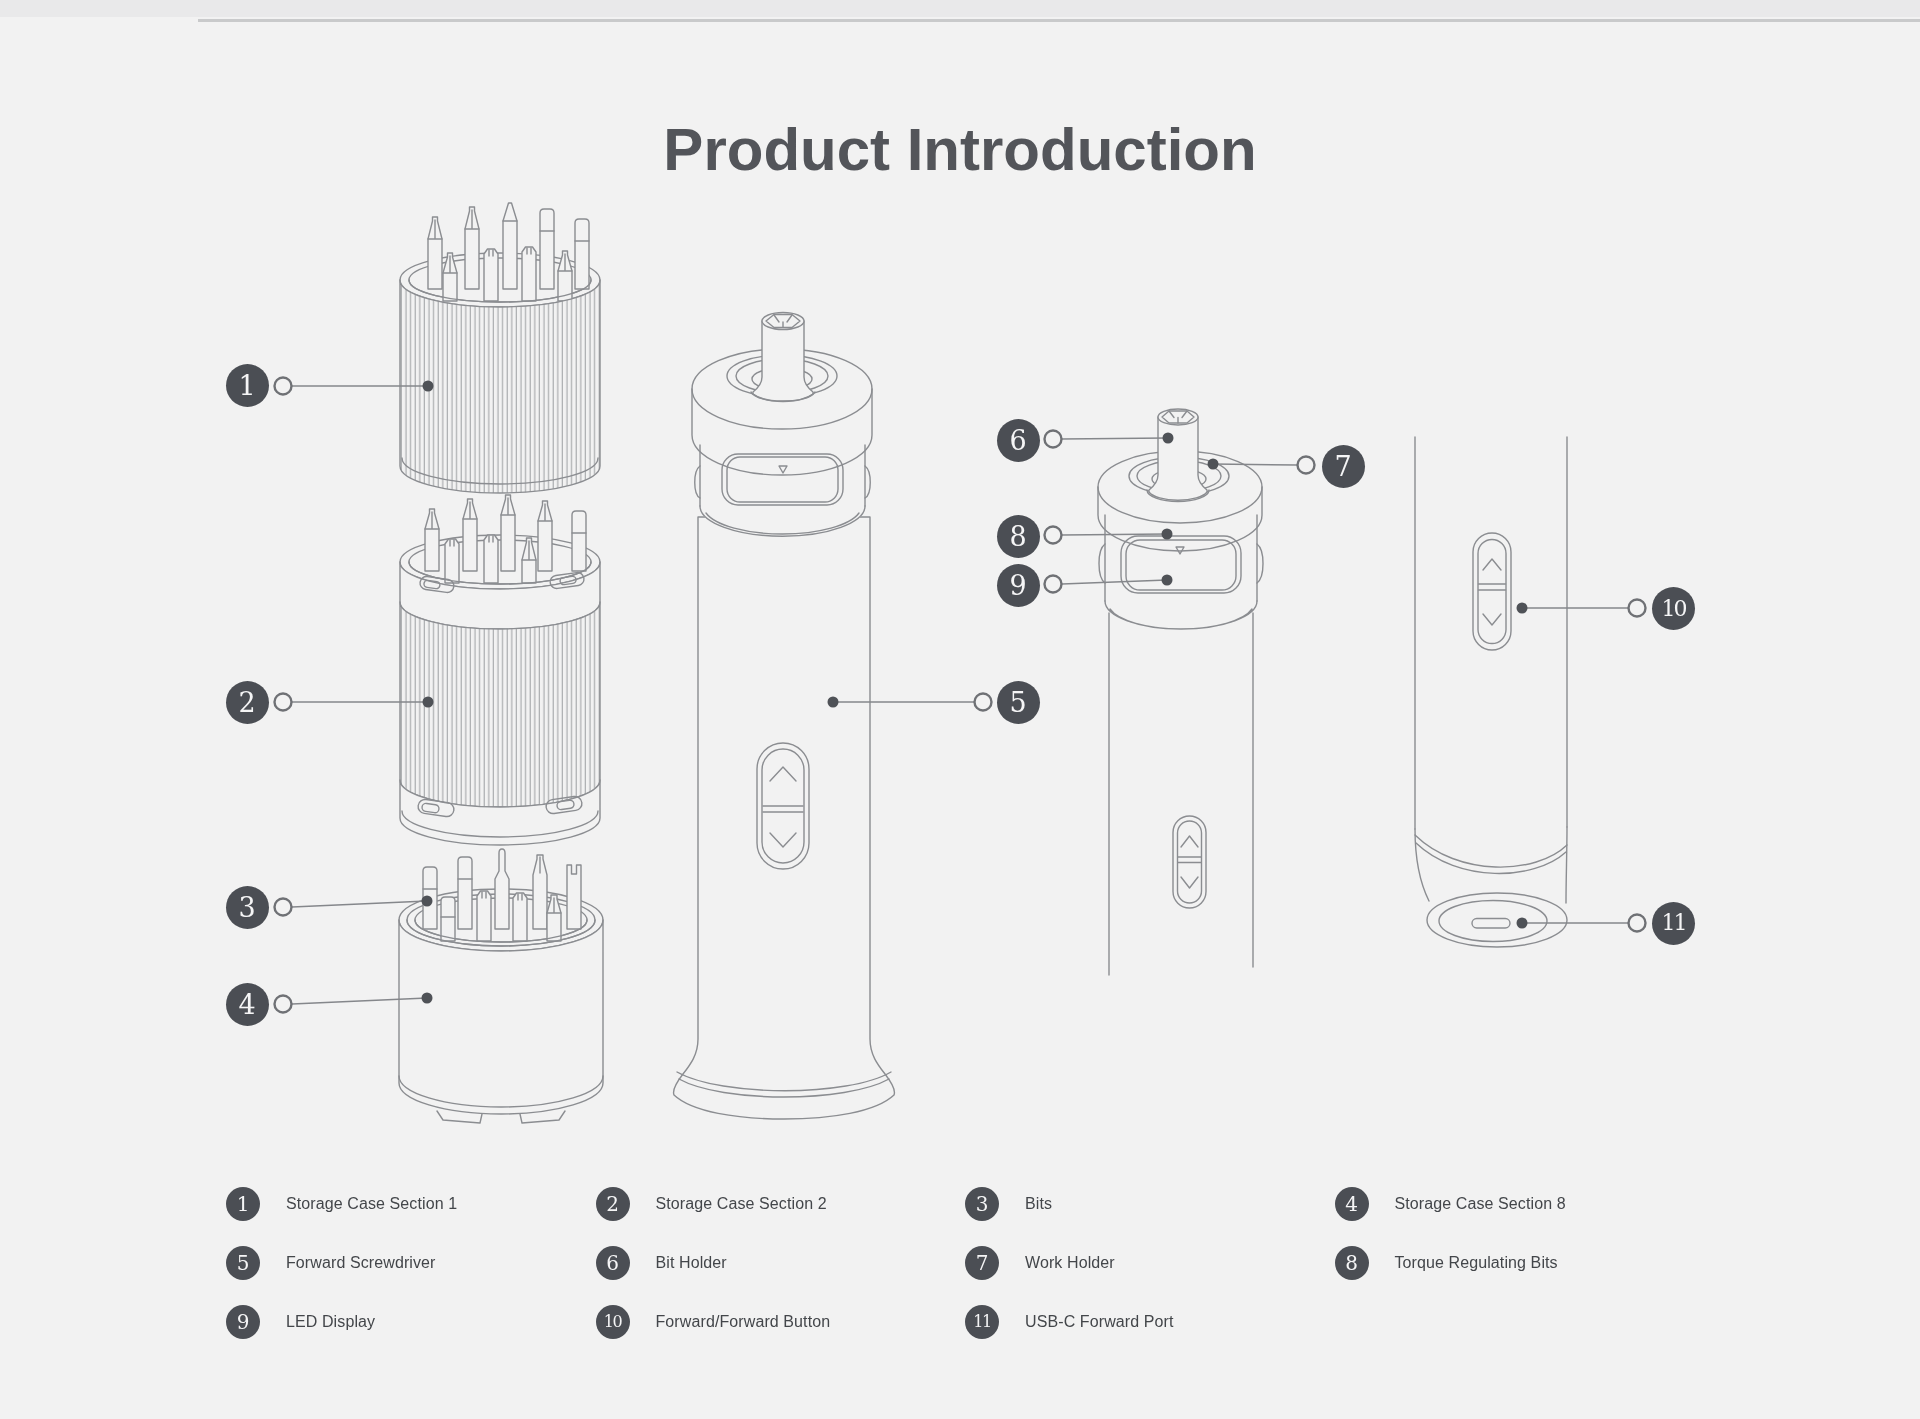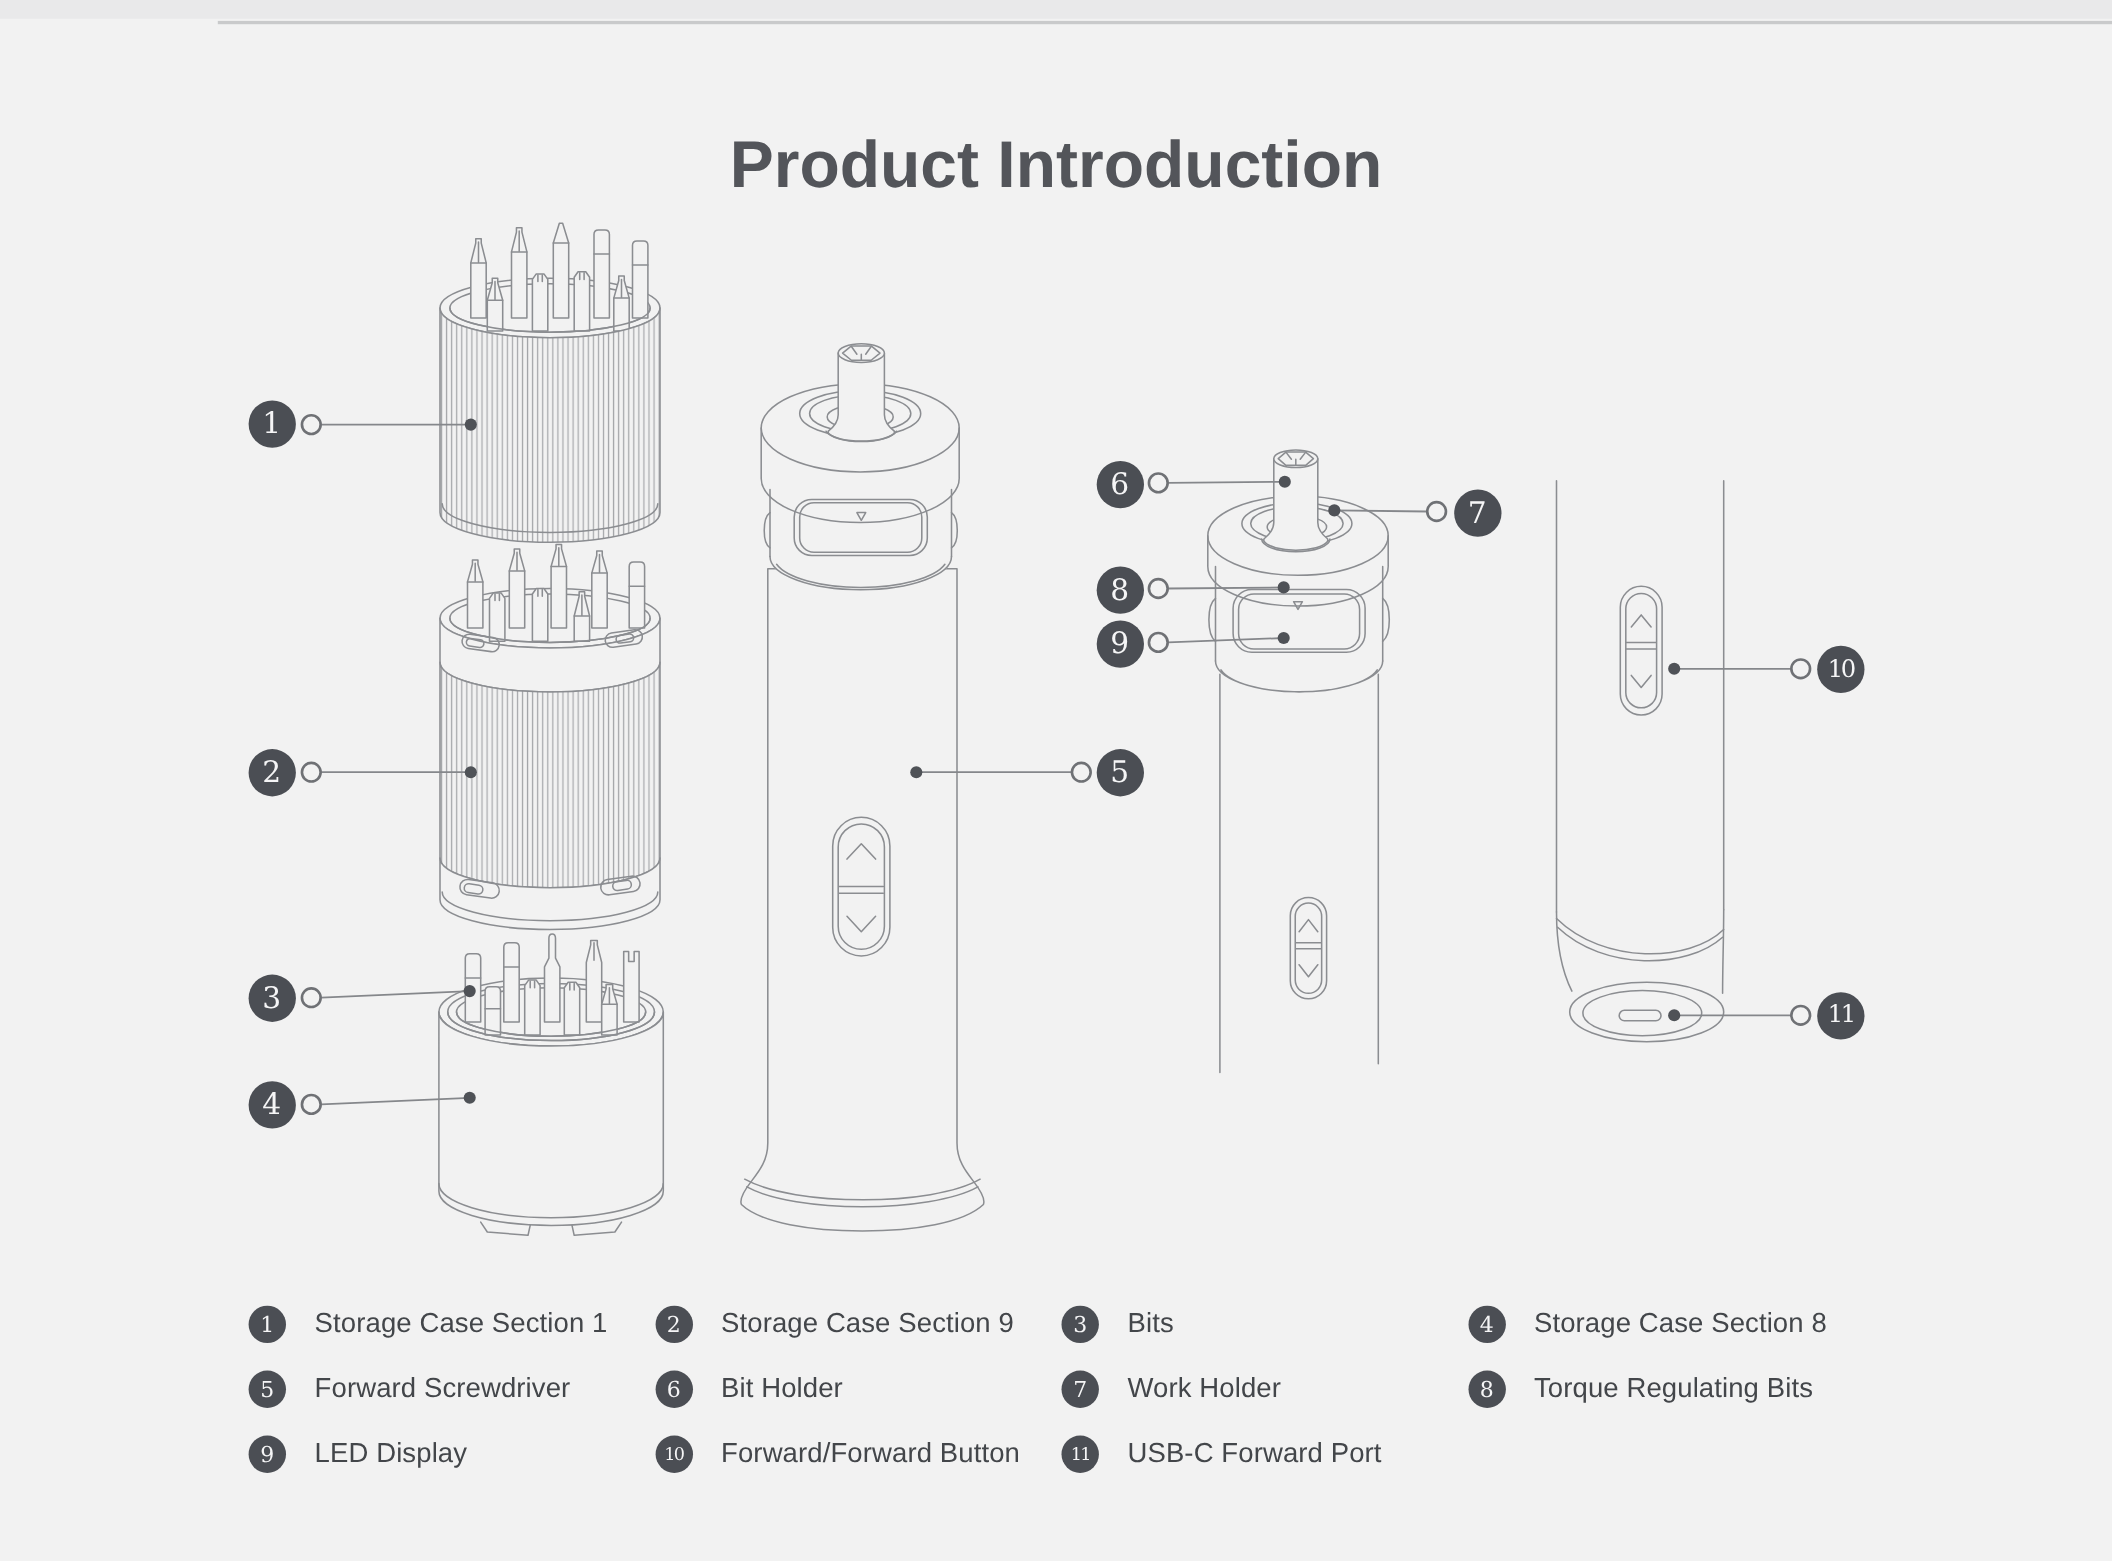"Storage Case Section 1" .llabel { font-size: 25px -> 16px }
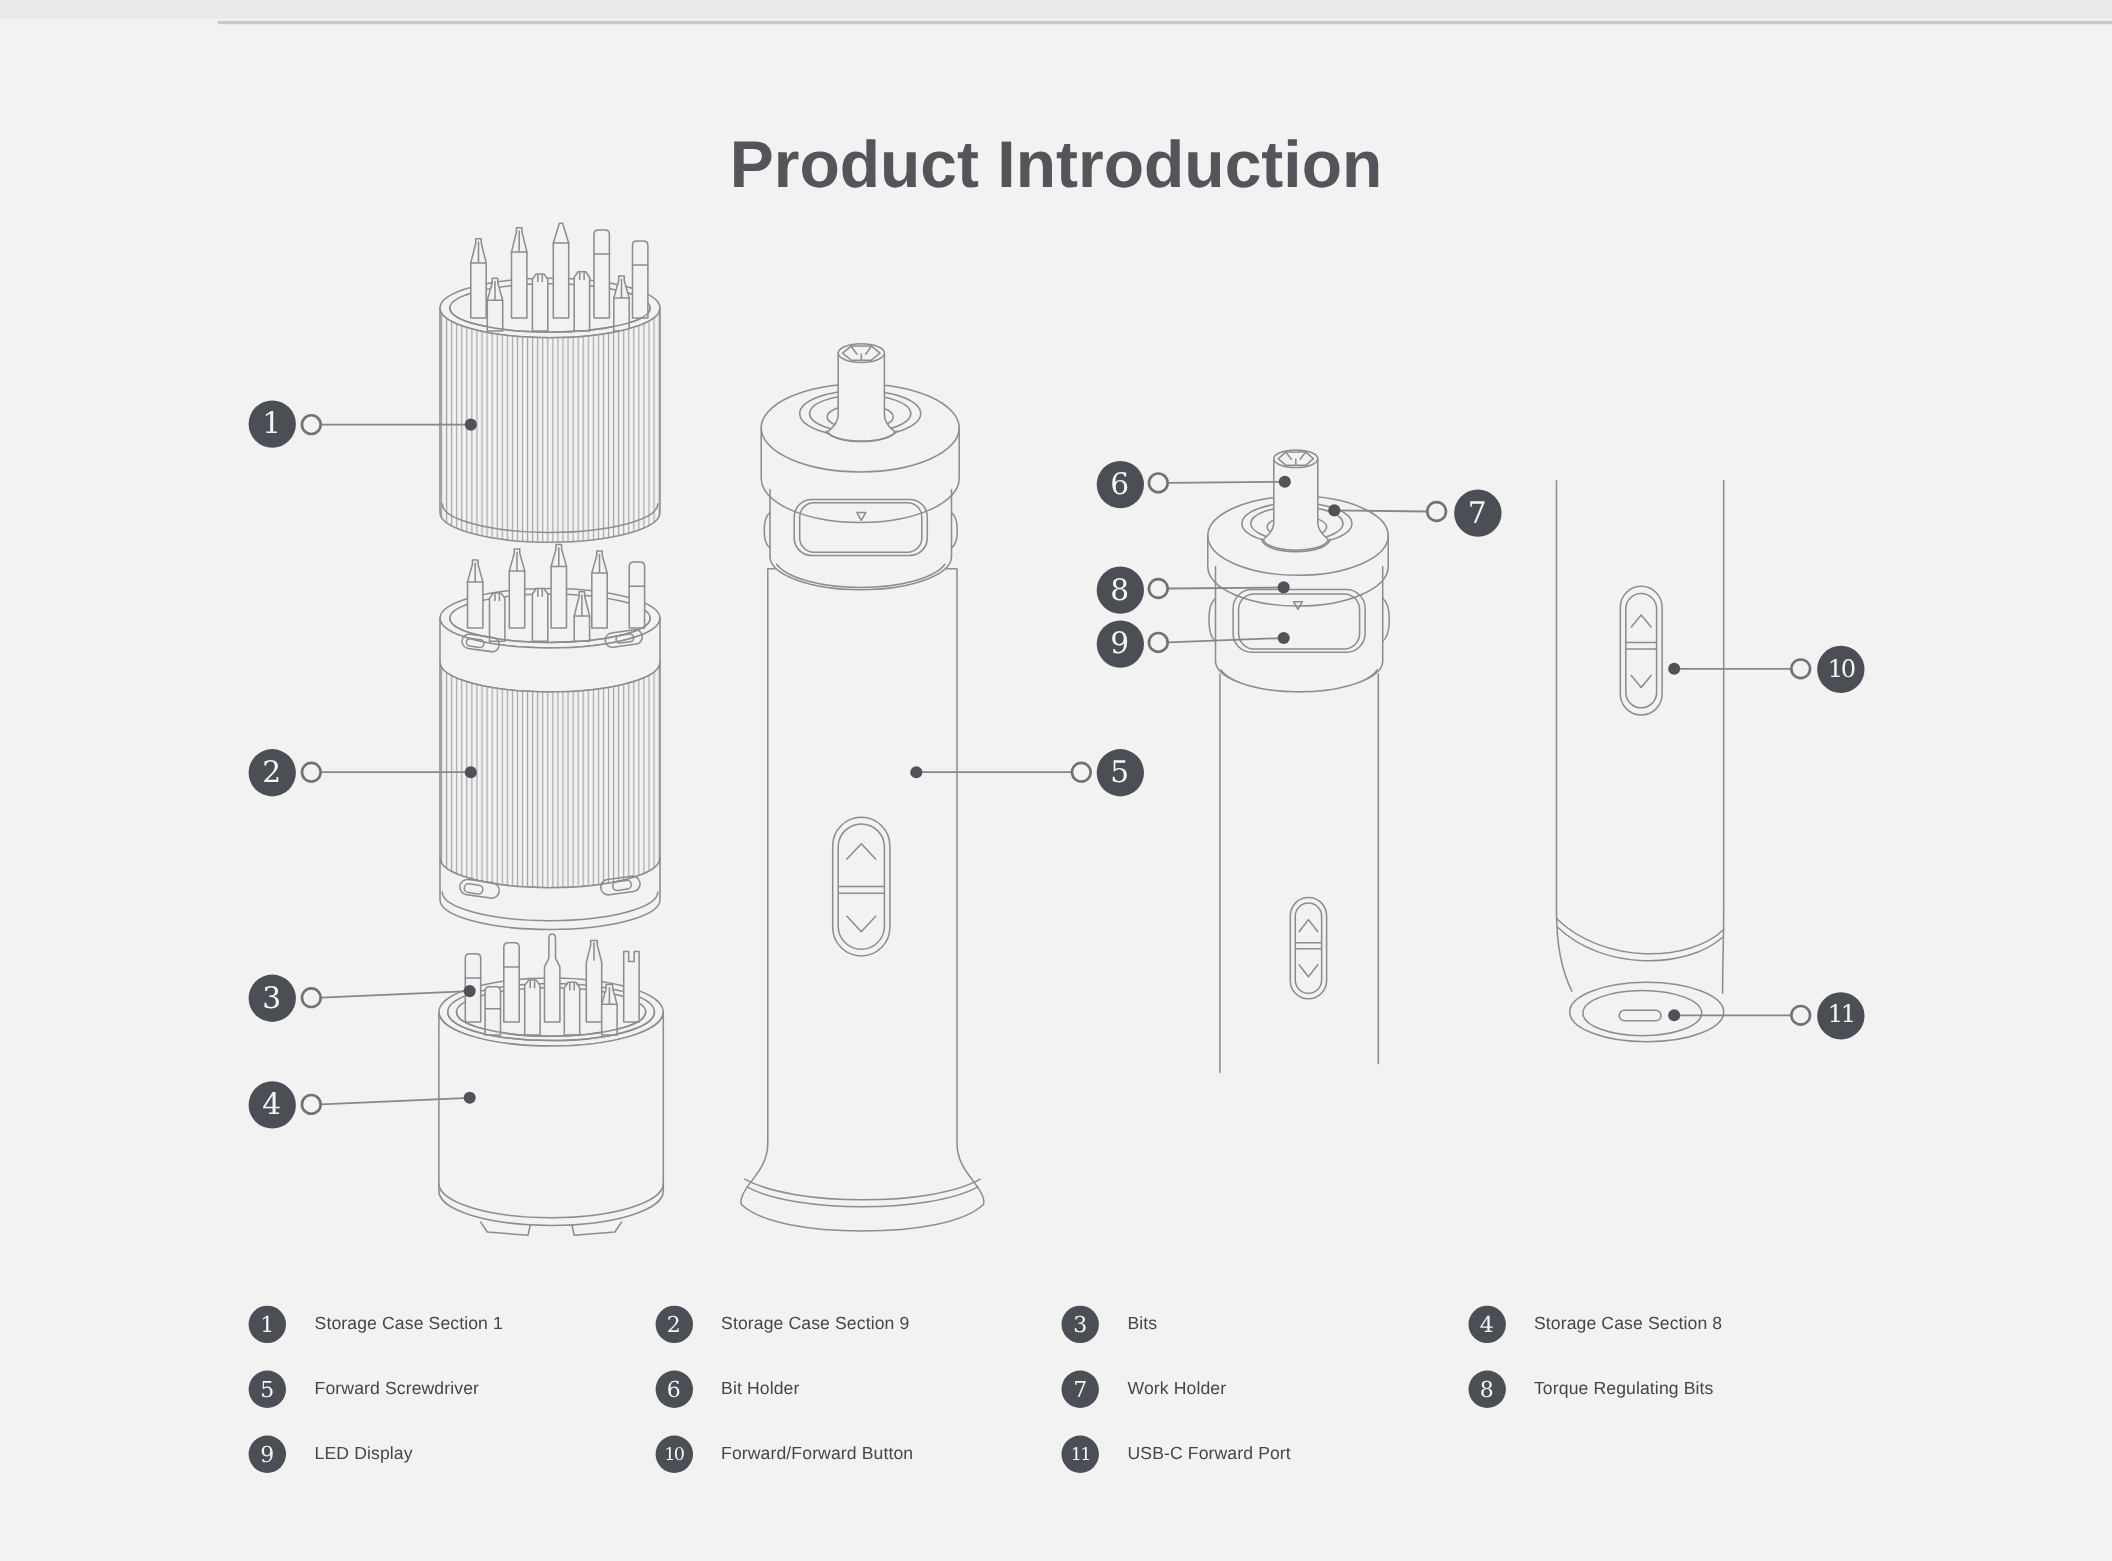"Storage Case Section 9" span.llabel { text: 9 -> 2 }
